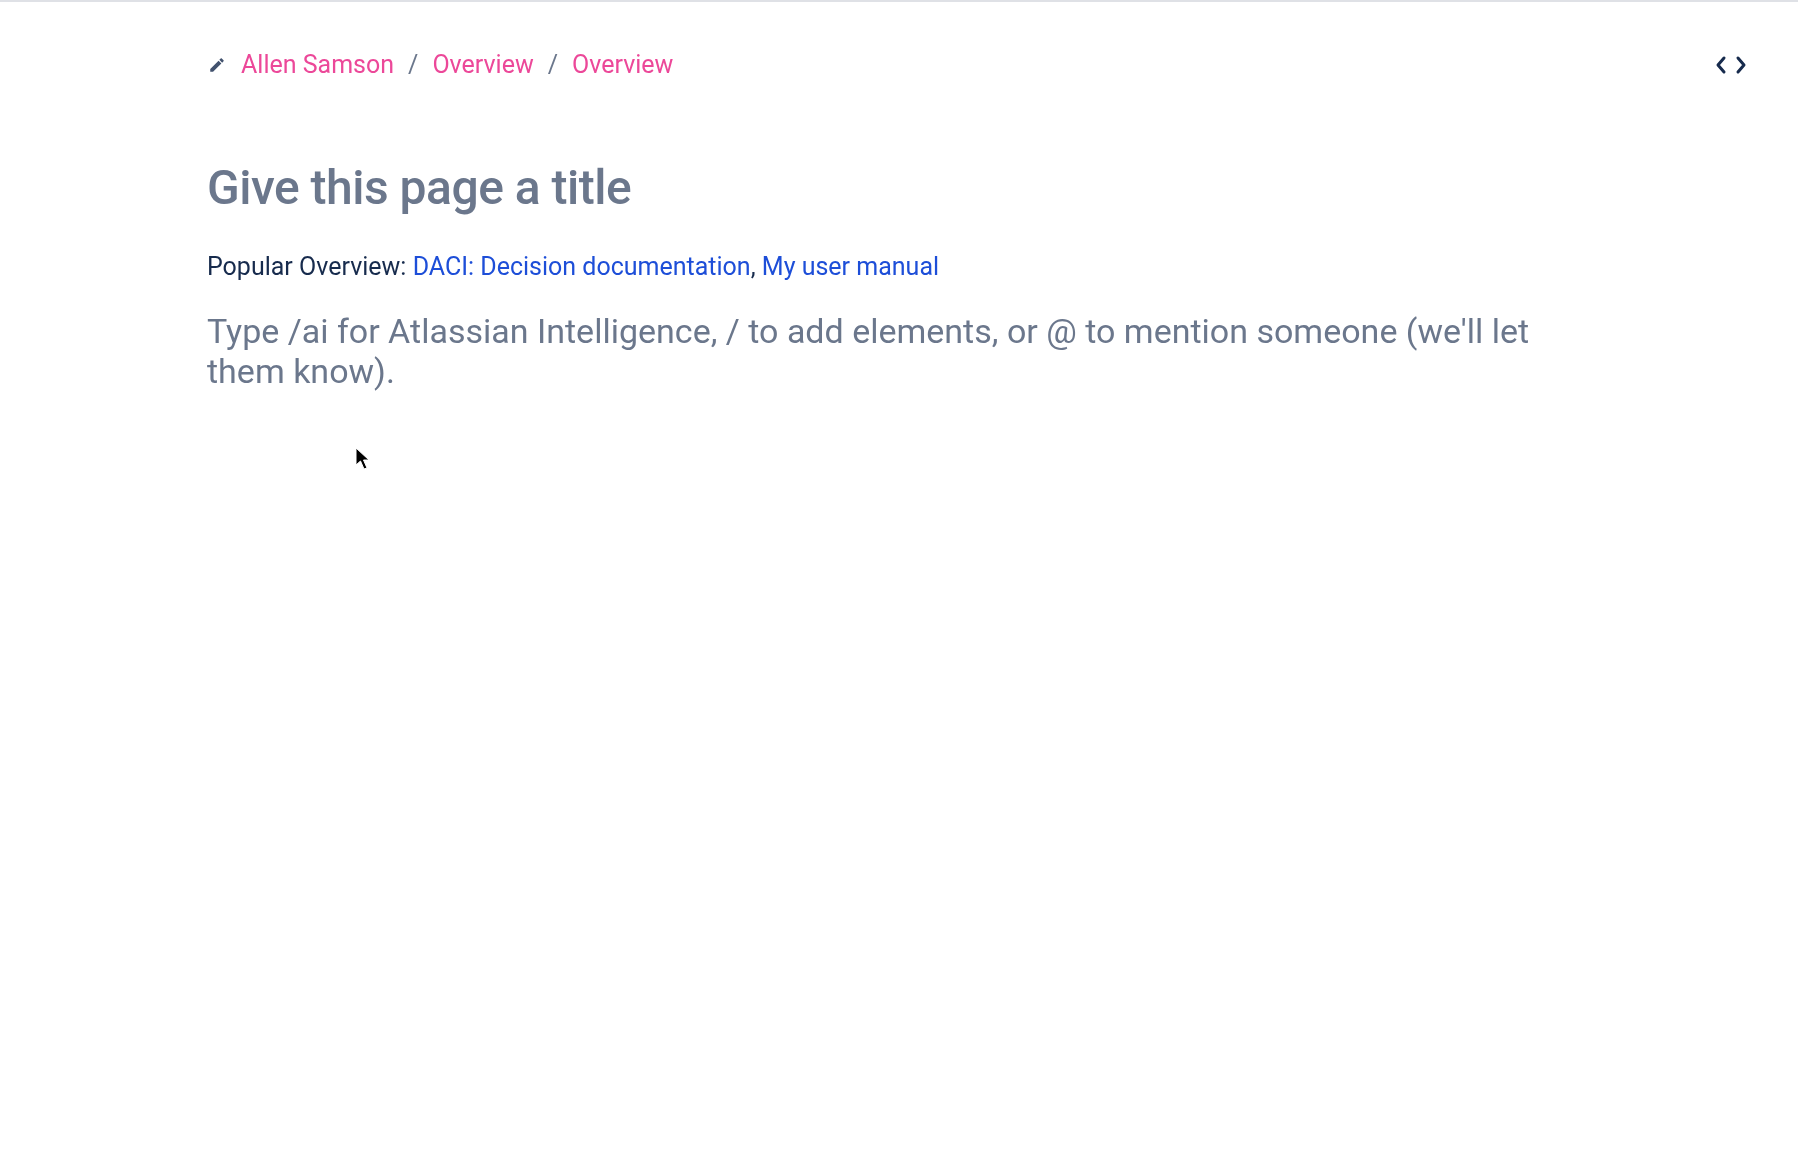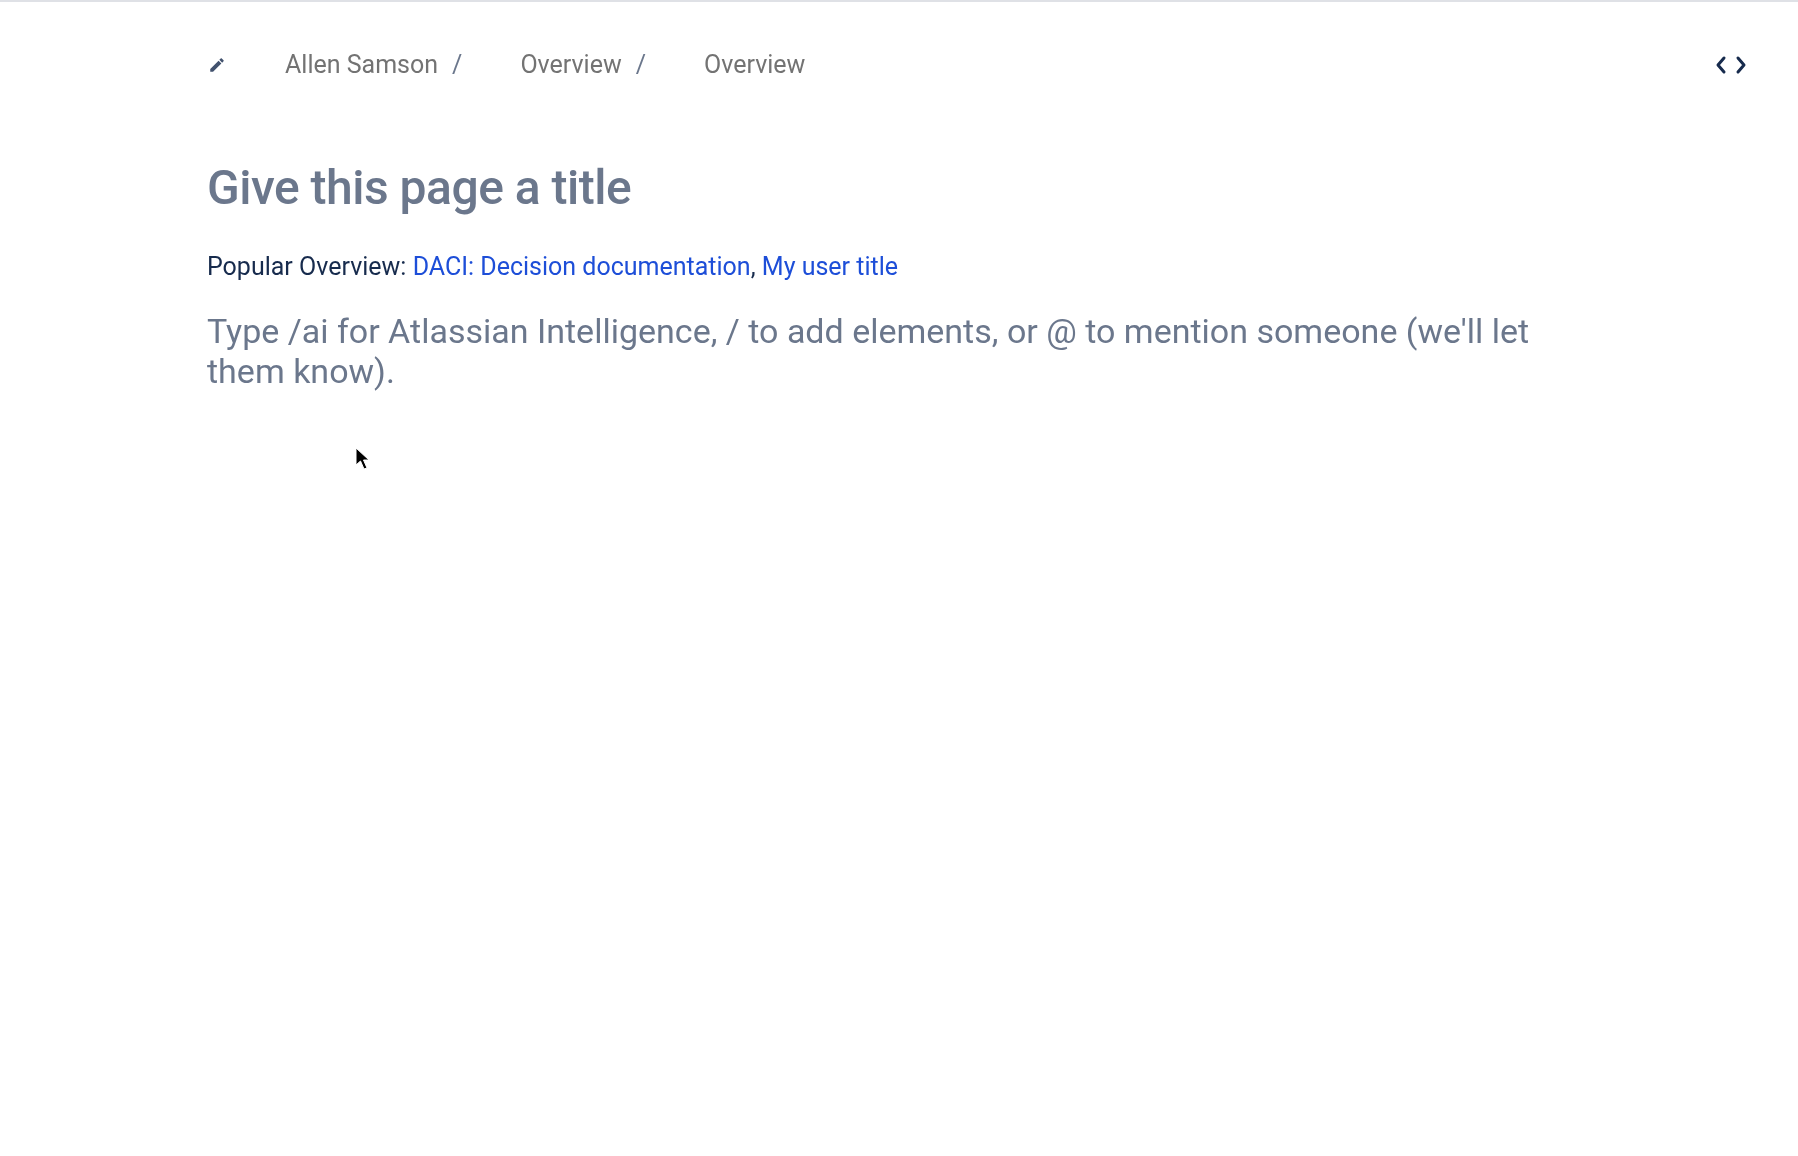"Allen Samson" .breadcrumb-item { color: #737373 -> #ec4899; margin-left: 44px -> none }
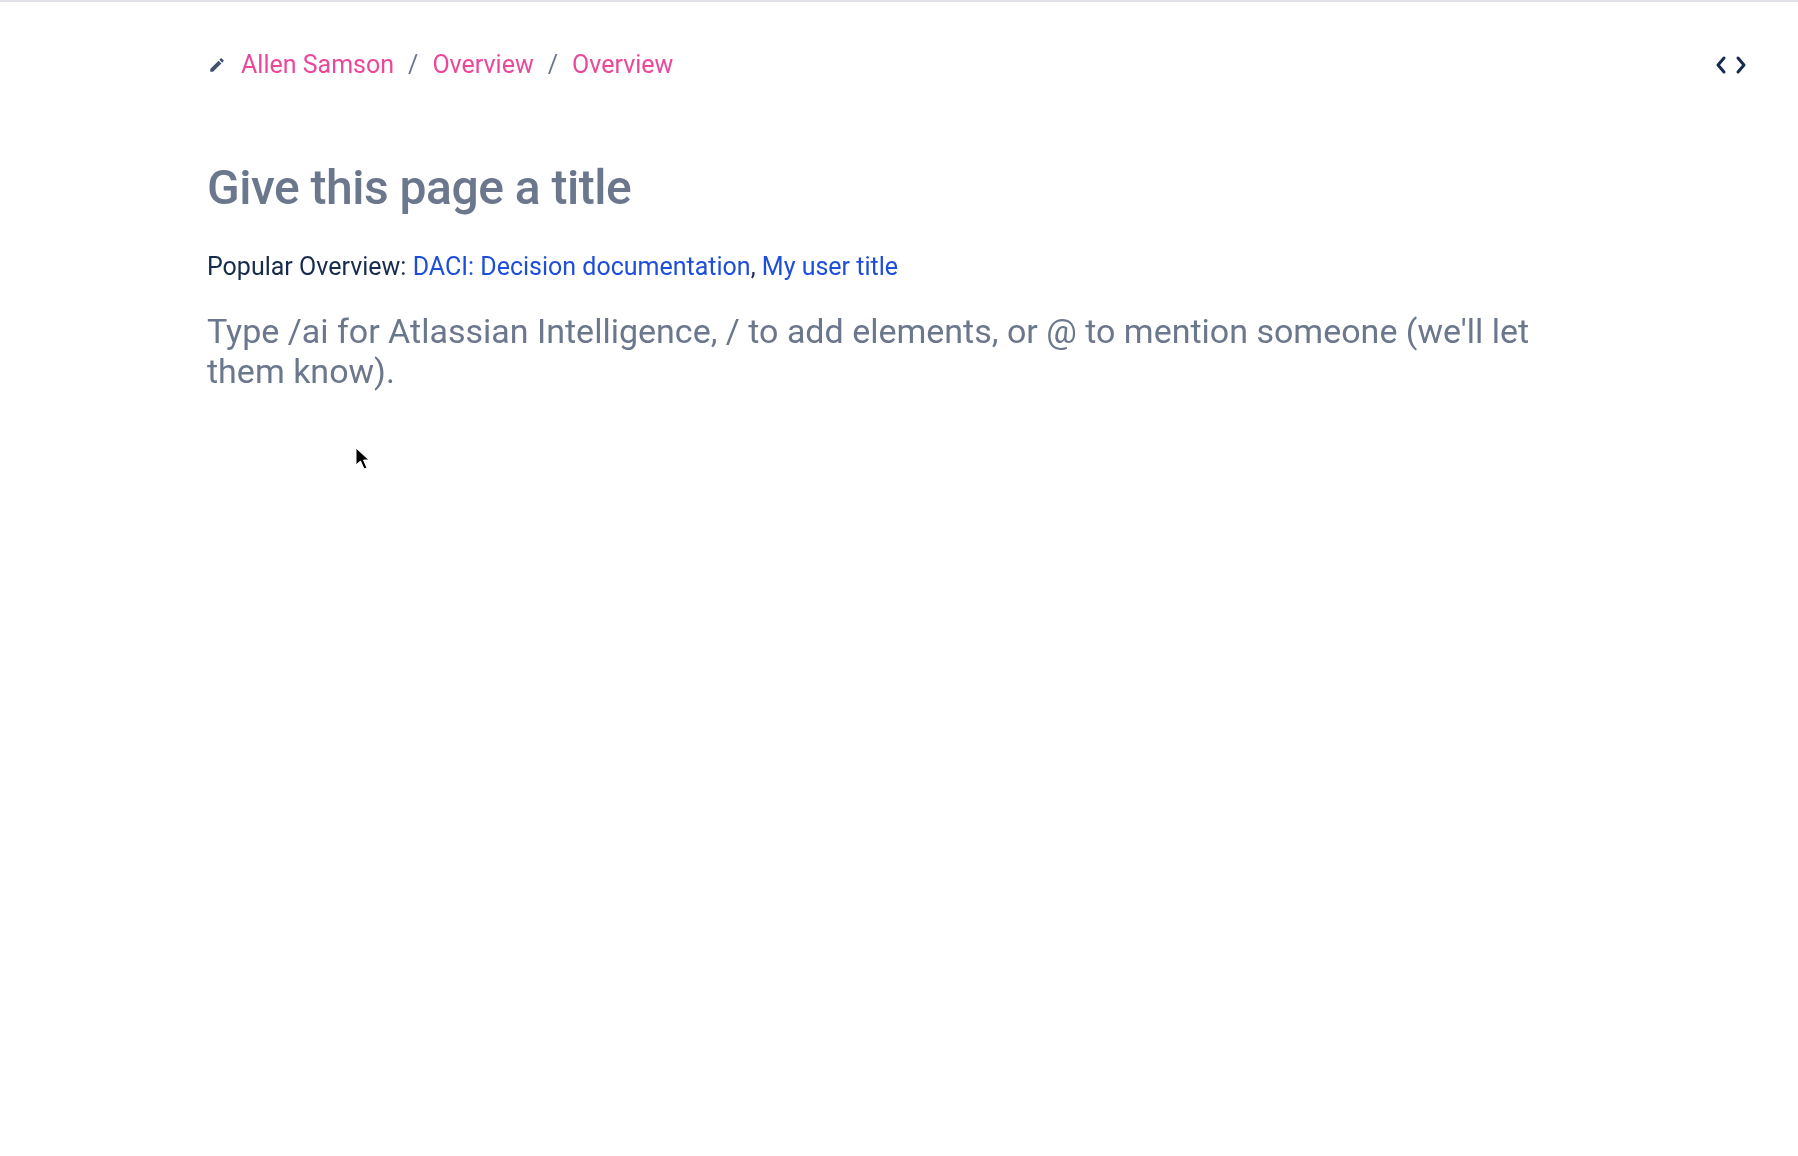"My user title" span.template-link { text: title -> manual }
